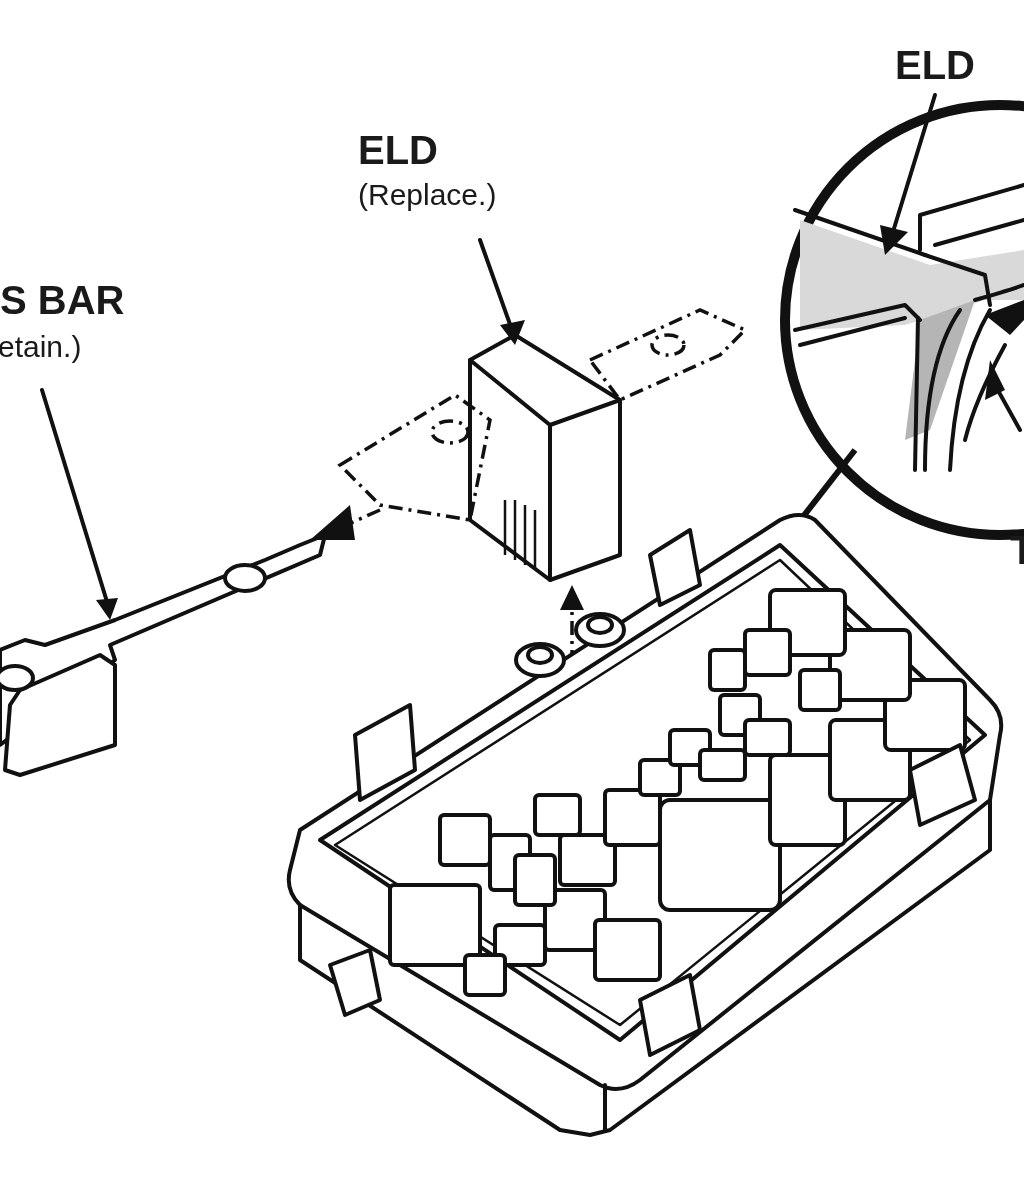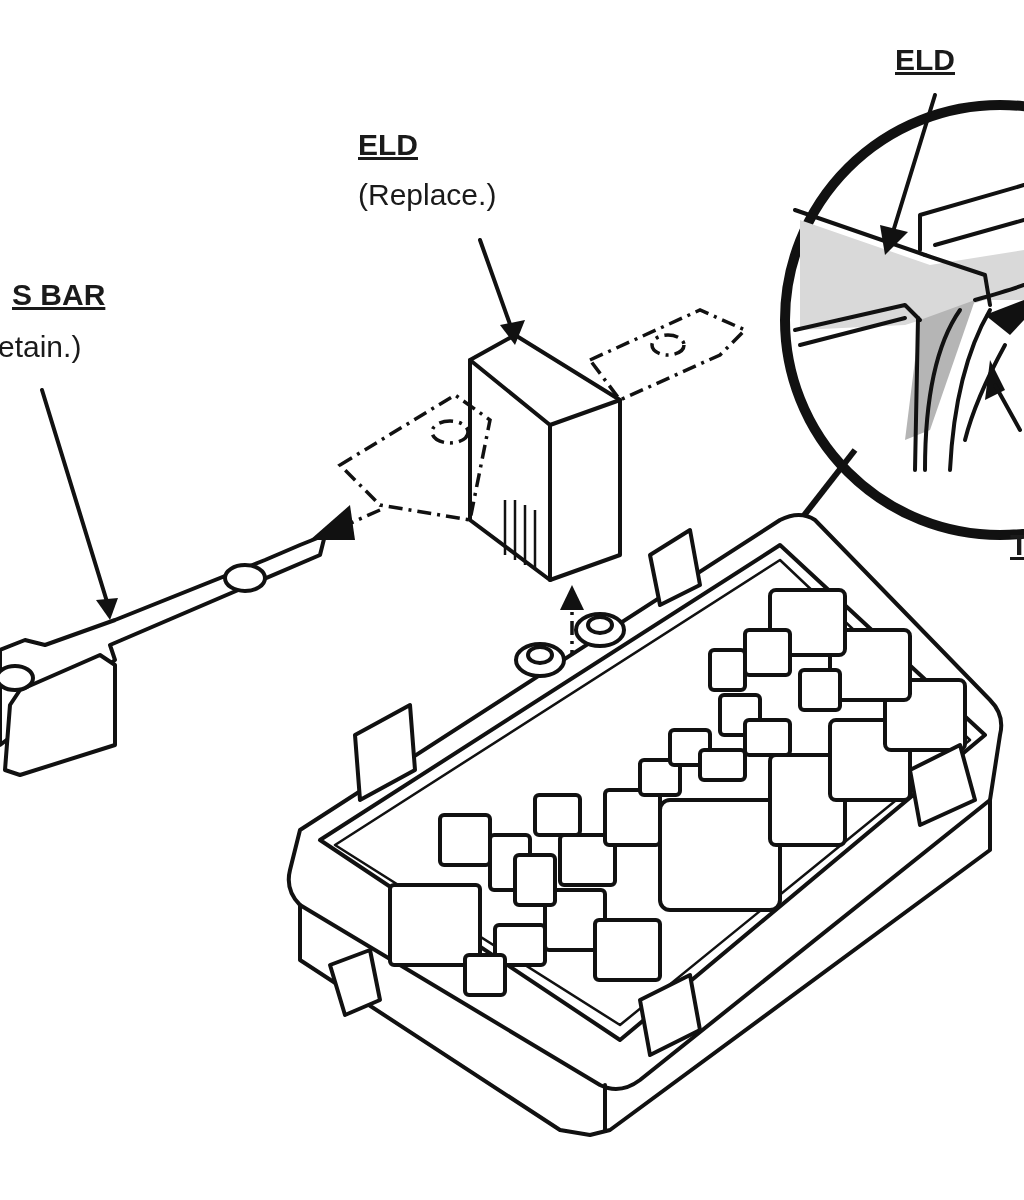"ELD" .bold { font-size: 30px -> 40px; text-decoration: underline -> none }
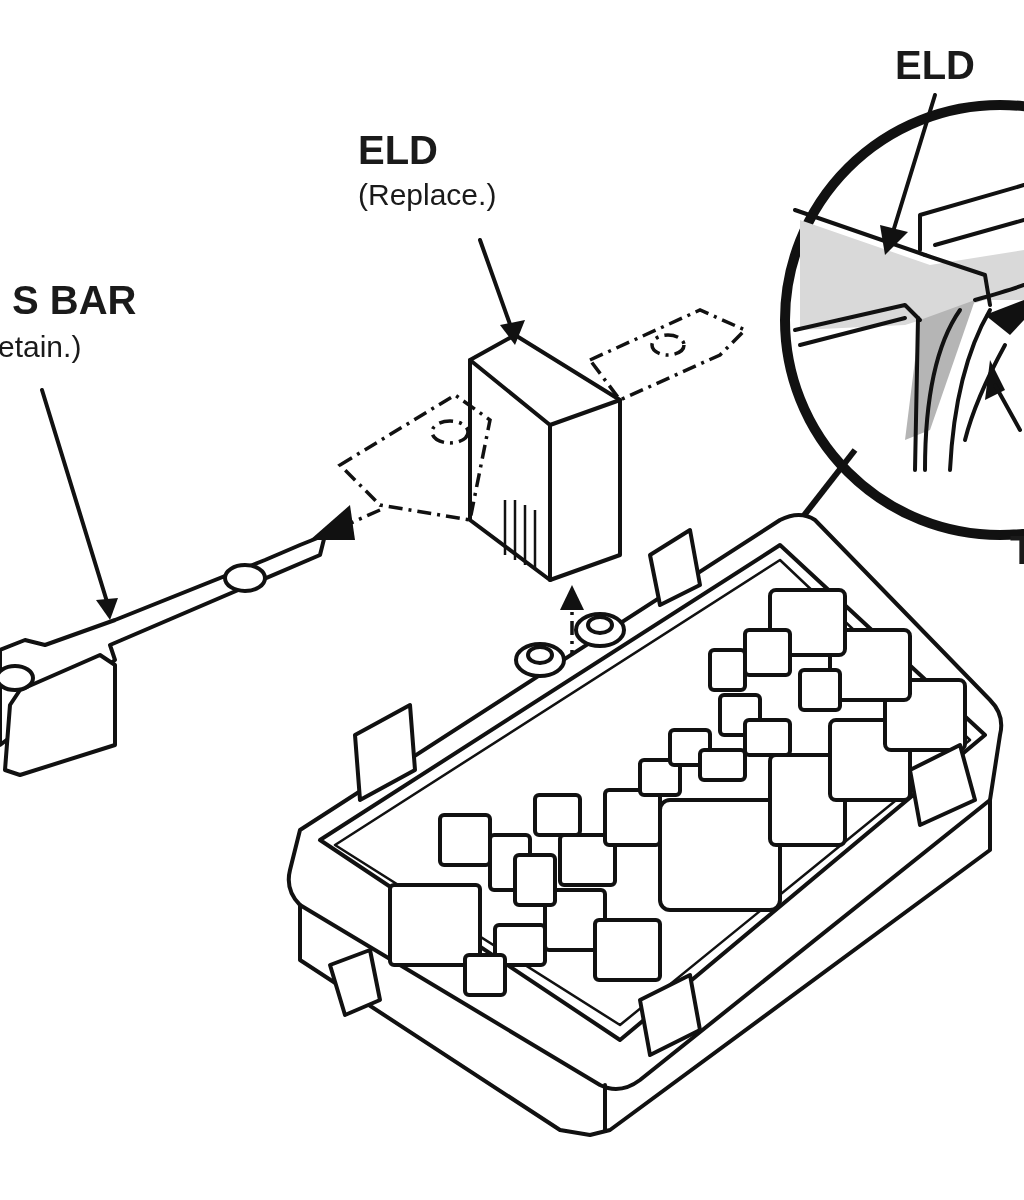"S BAR" div.label { margin-left: 12px -> none }
